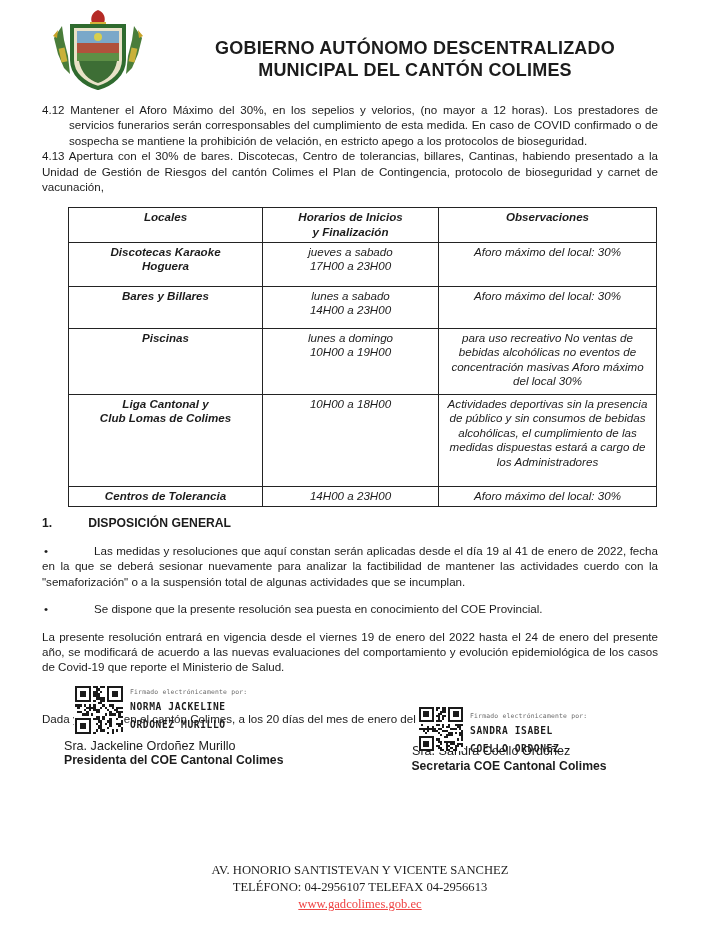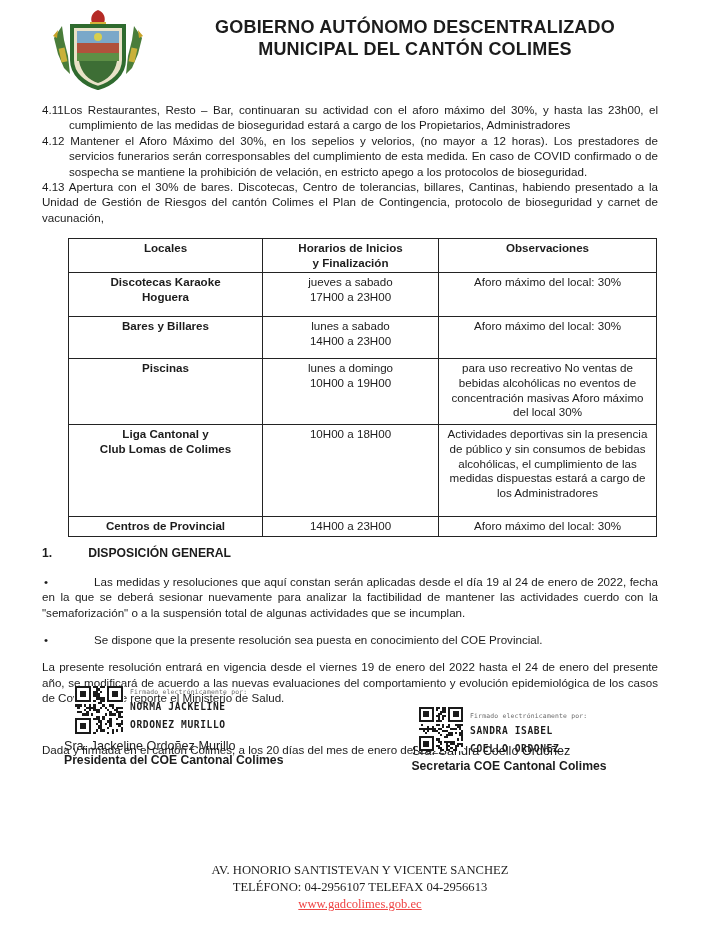"GOBIERNO AUTÓNOMO DESCENTRALIZADO" .hdr { padding-top: 4px -> 25px }
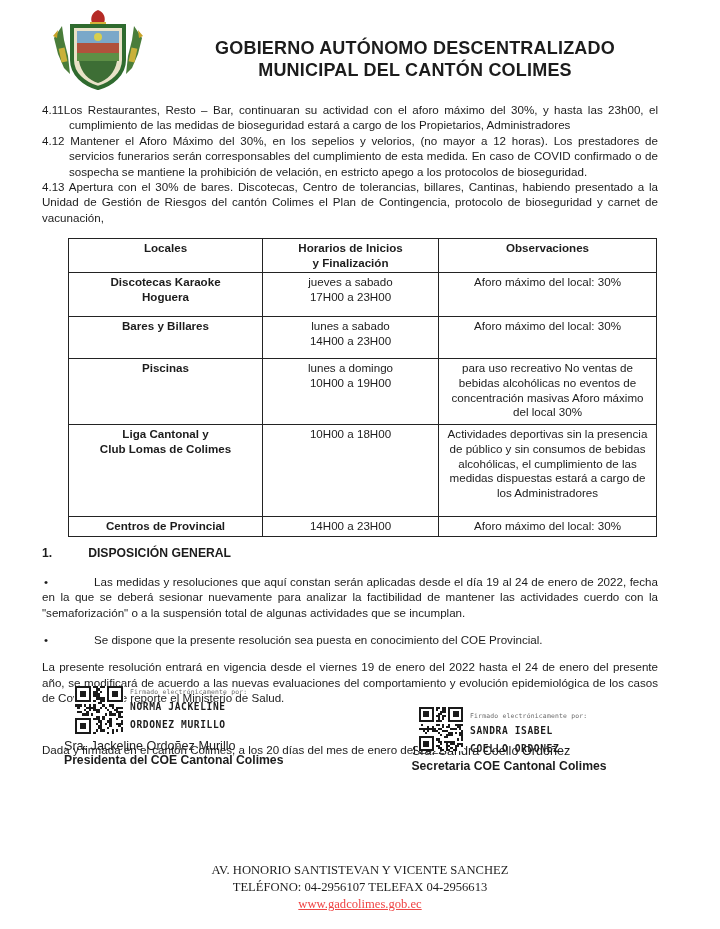"4.11Los Restaurantes, Resto – Bar," p.item { html: <p><span>4.11</span><span>Los Restaurantes, Resto – Bar, continuaran su actividad con el aforo máximo del 30%, y hasta las 23h00, el cumplimiento de las medidas de bioseguridad estará a cargo de los Propietarios, Administradores</span></p> -> none }
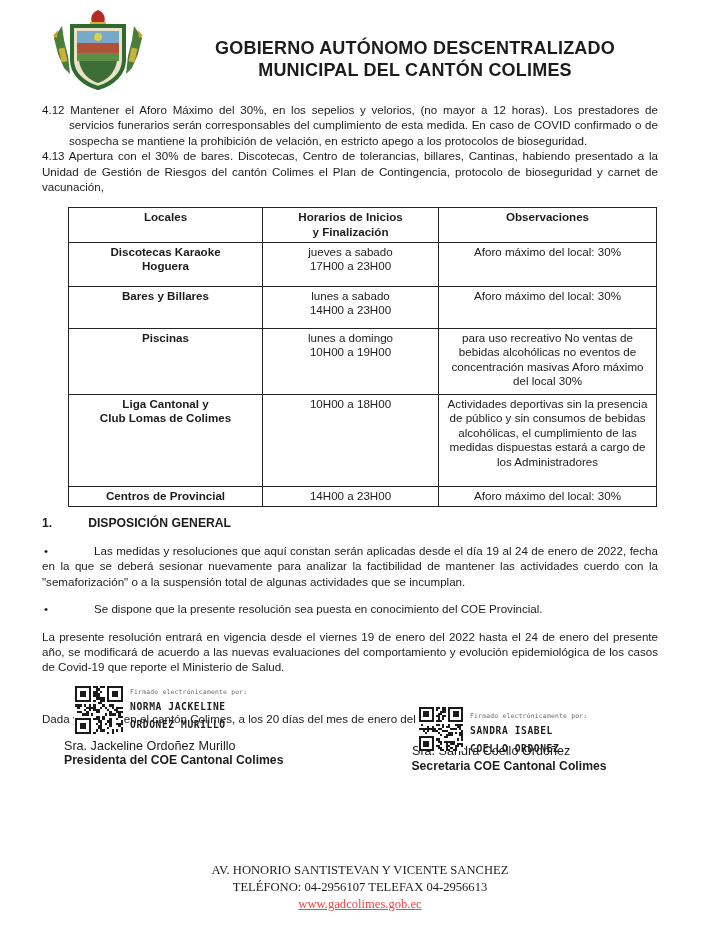"Locales" table.sched { font-style: none -> italic }
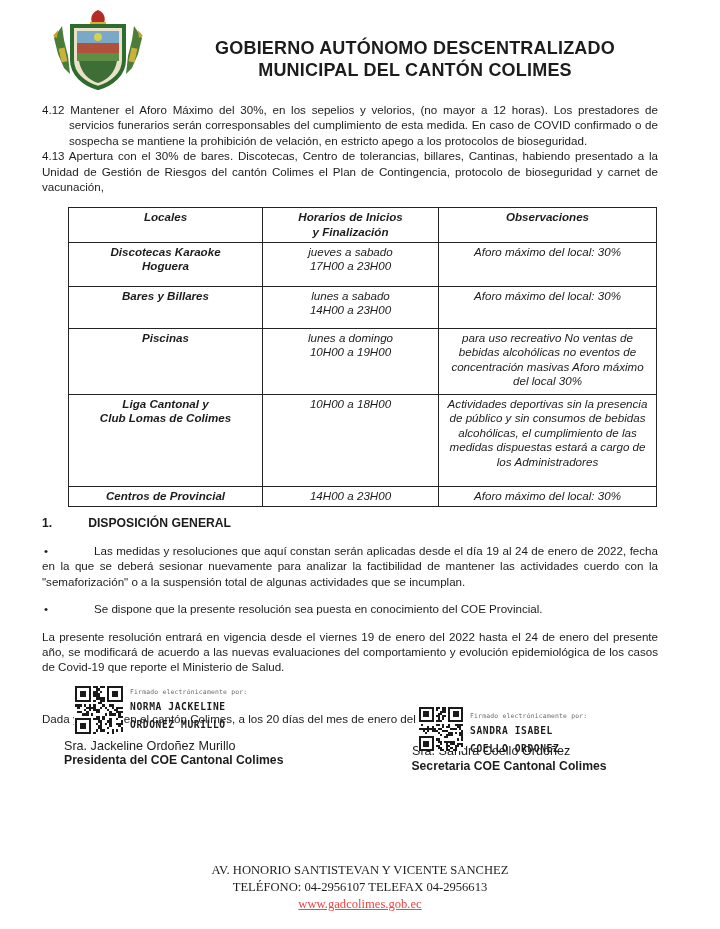"Centros de Provincial" td.local { text: Provincial -> Tolerancia }
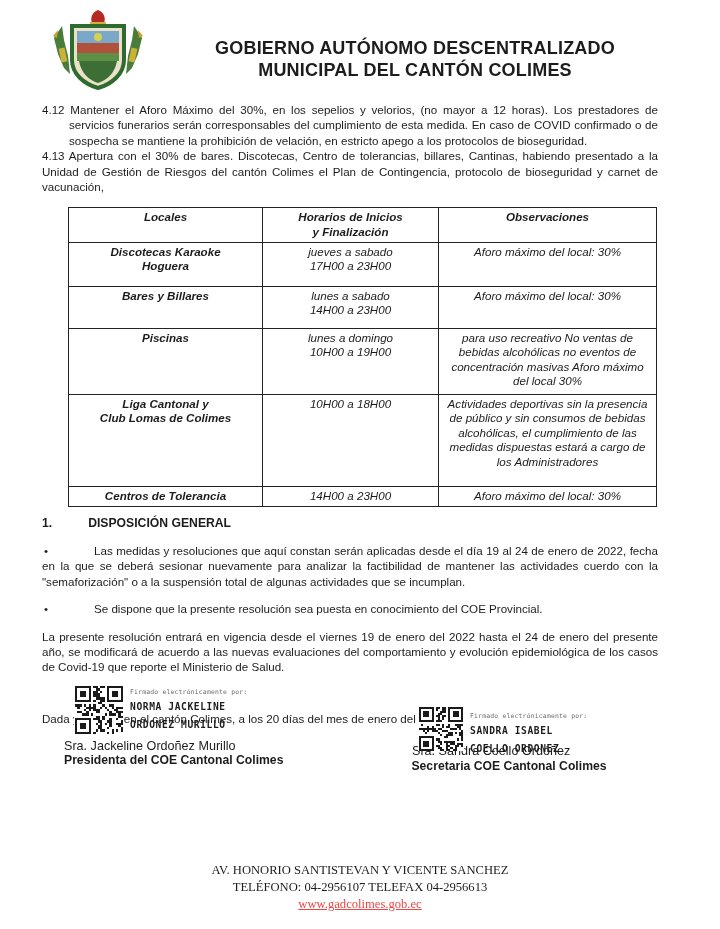"Las medidas y resoluciones que" span.btxt { text: 24 -> 41 }
